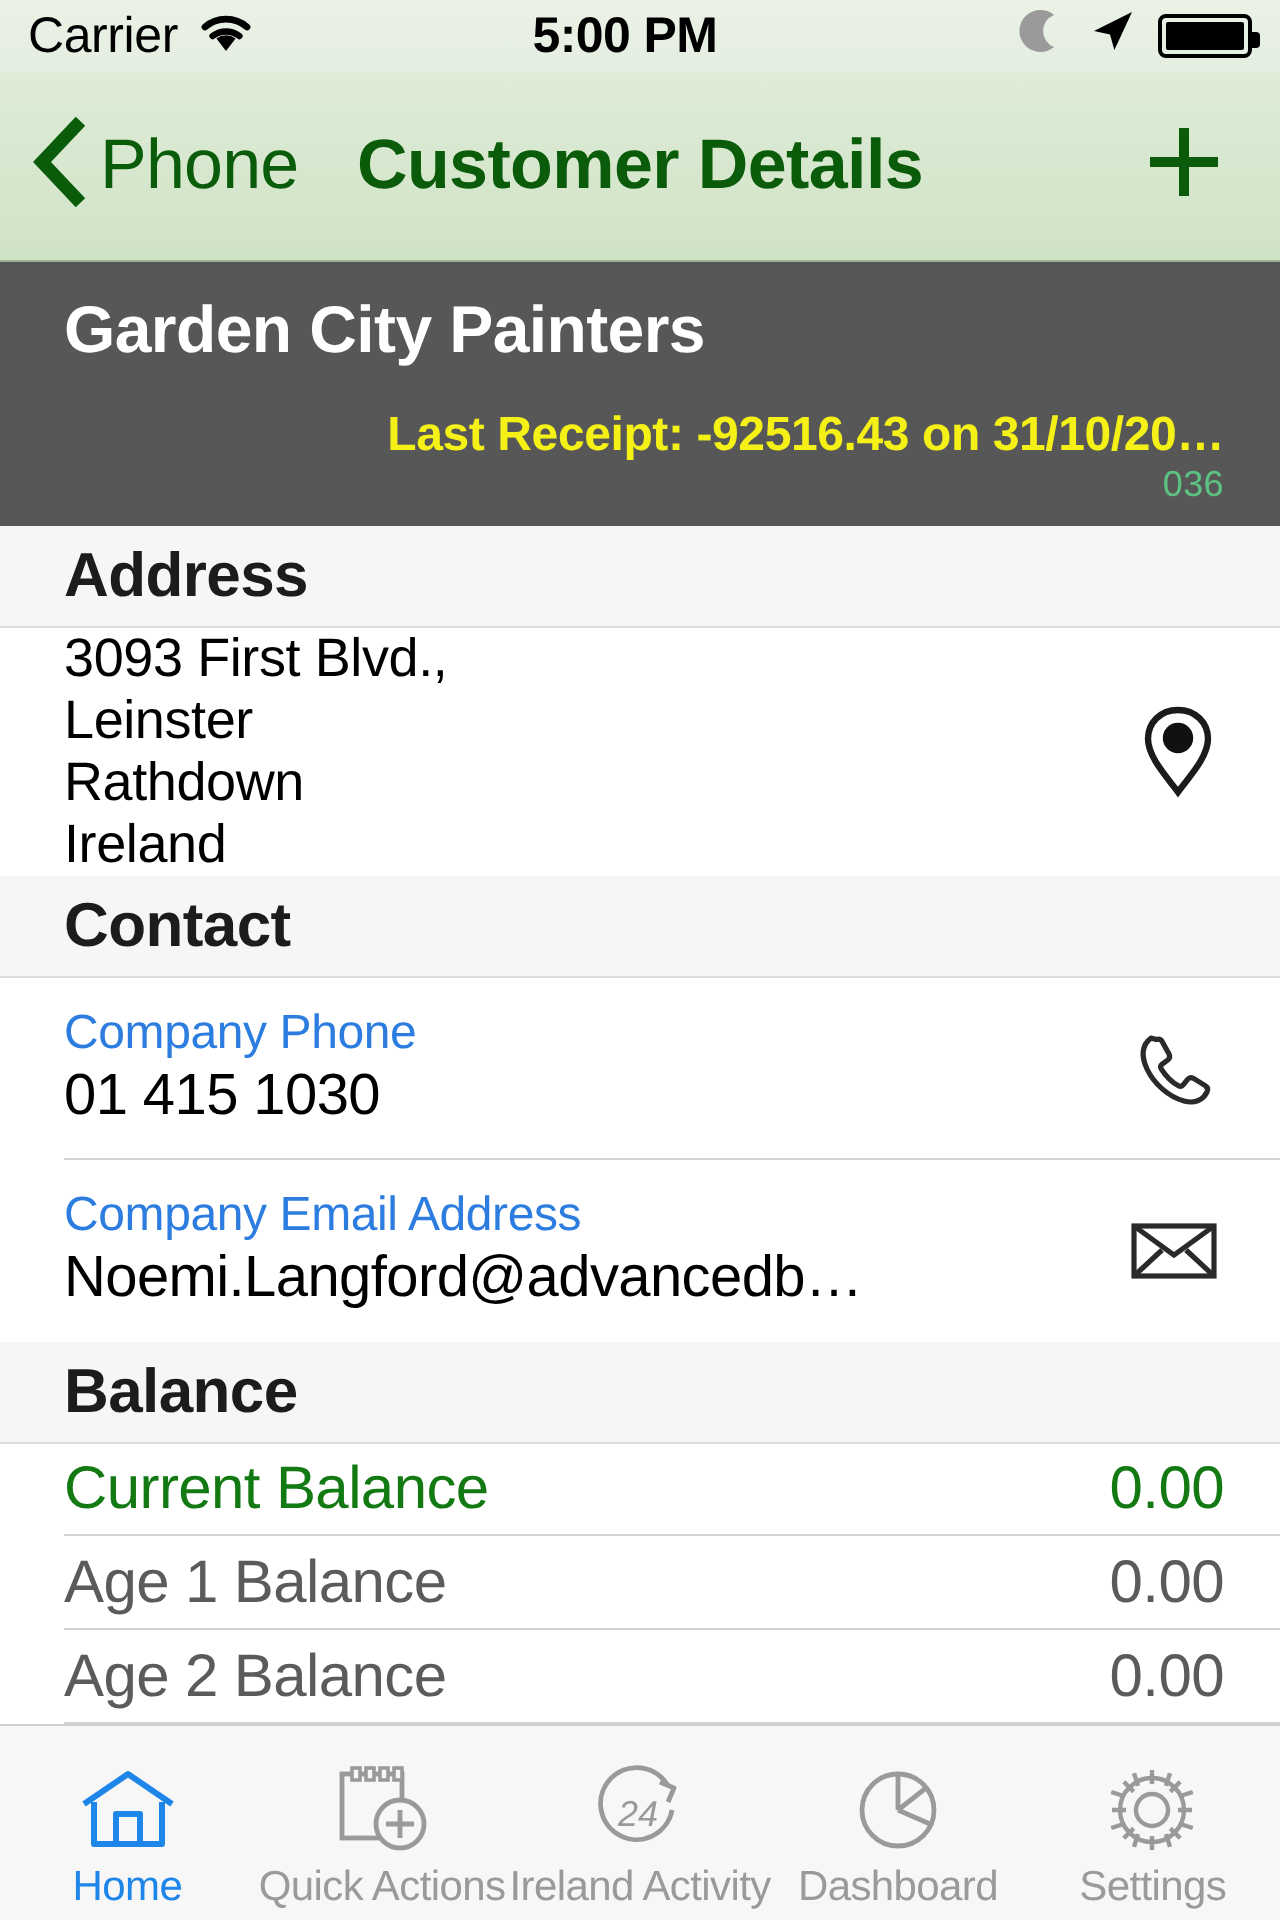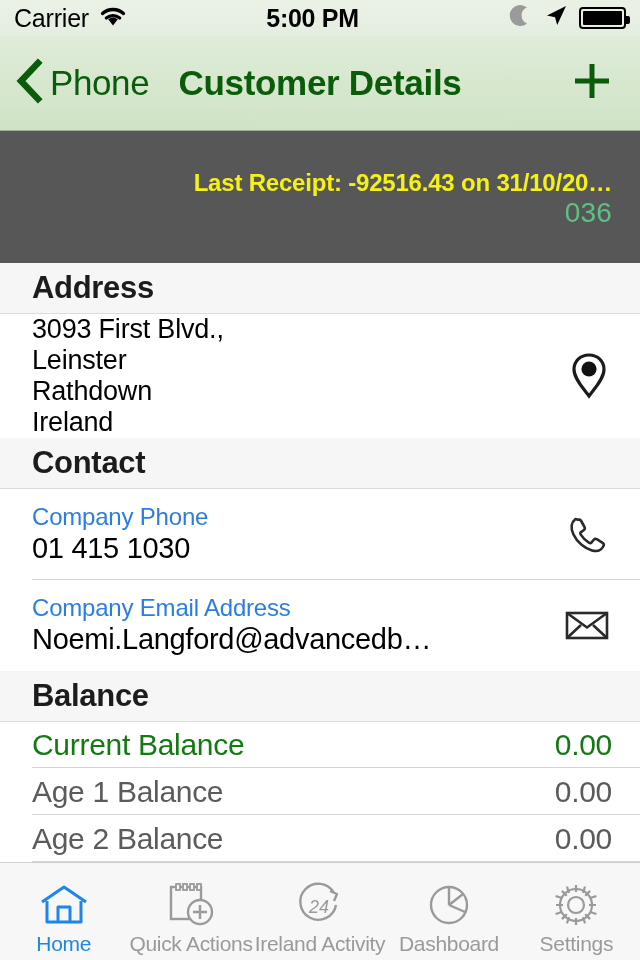"Garden City Painters" div.cust-name { html: none -> <div>Garden City Painters</div> }
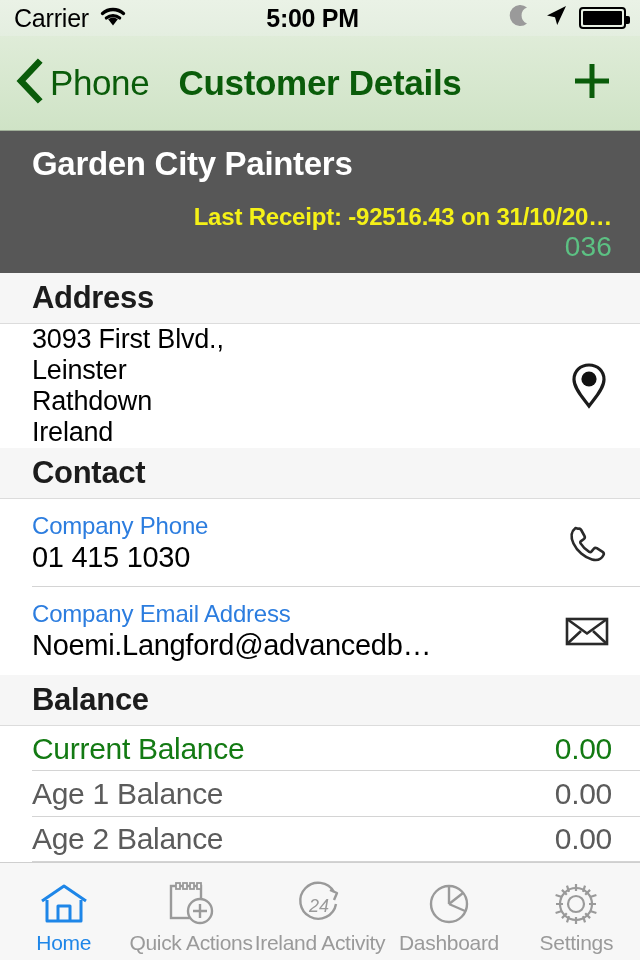"036" .cust-code { font-size: 28px -> 18px }
